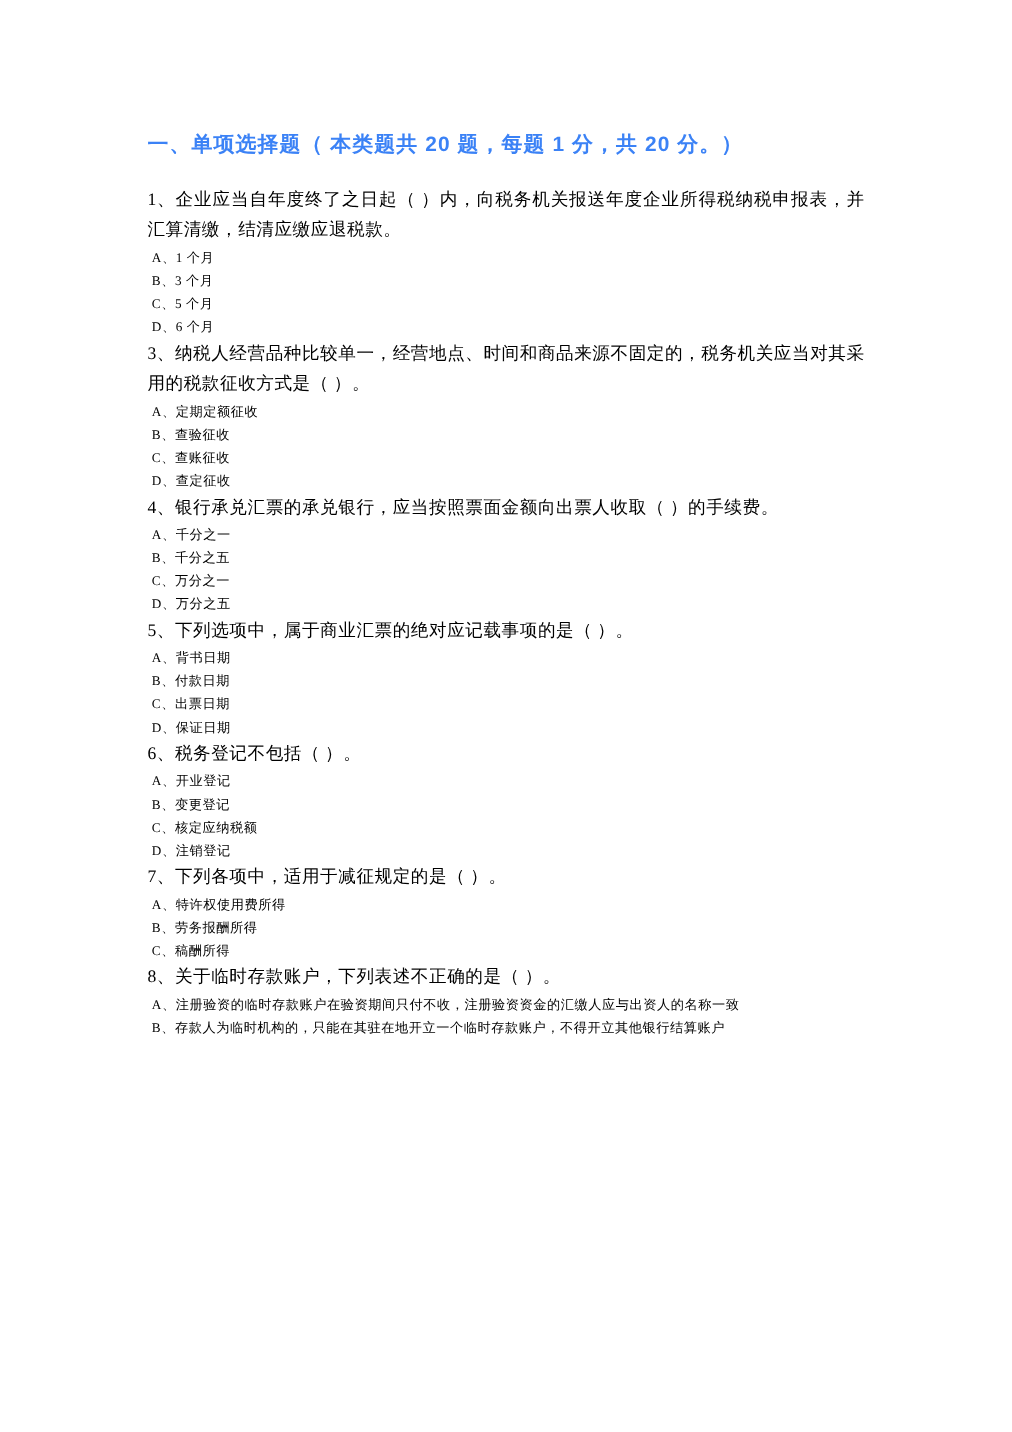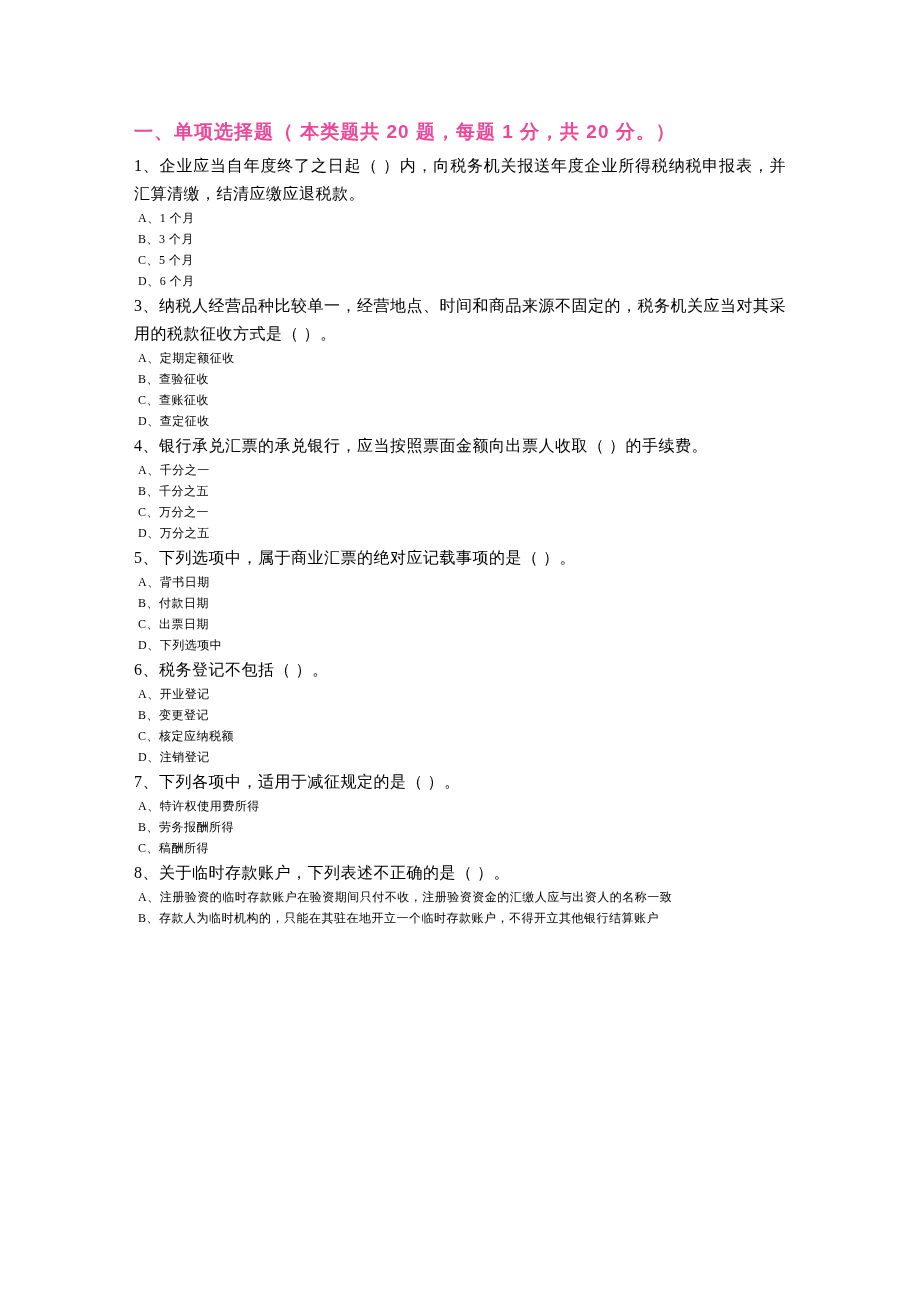"一、单项选择题（ 本类题共 20 题，每题 1" .section-title { color: #ec4899 -> #3b82f6; margin-bottom: 4px -> 20px }
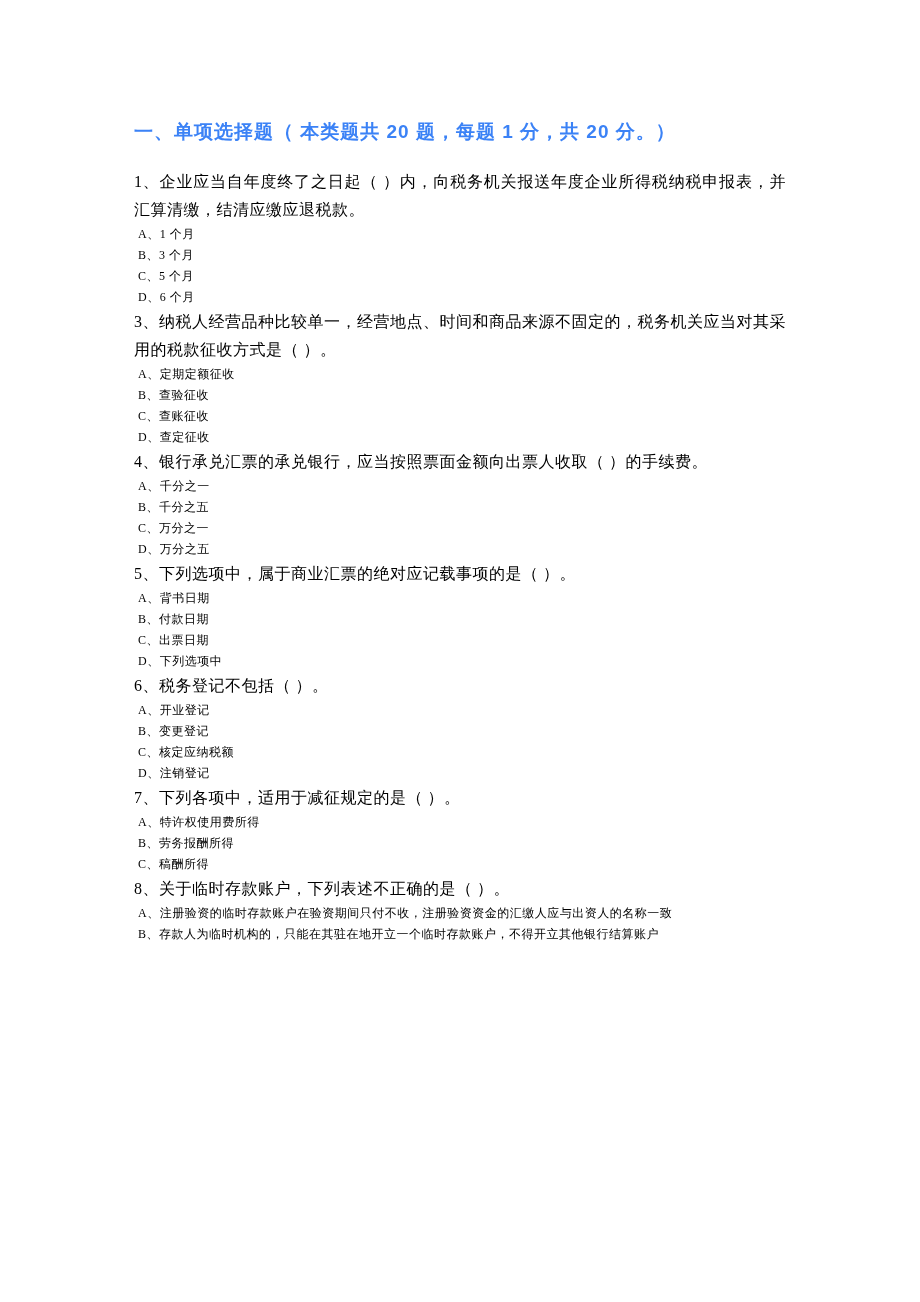"D、下列选项中" div.q-opt { text: 下列选项中 -> 保证日期 }
